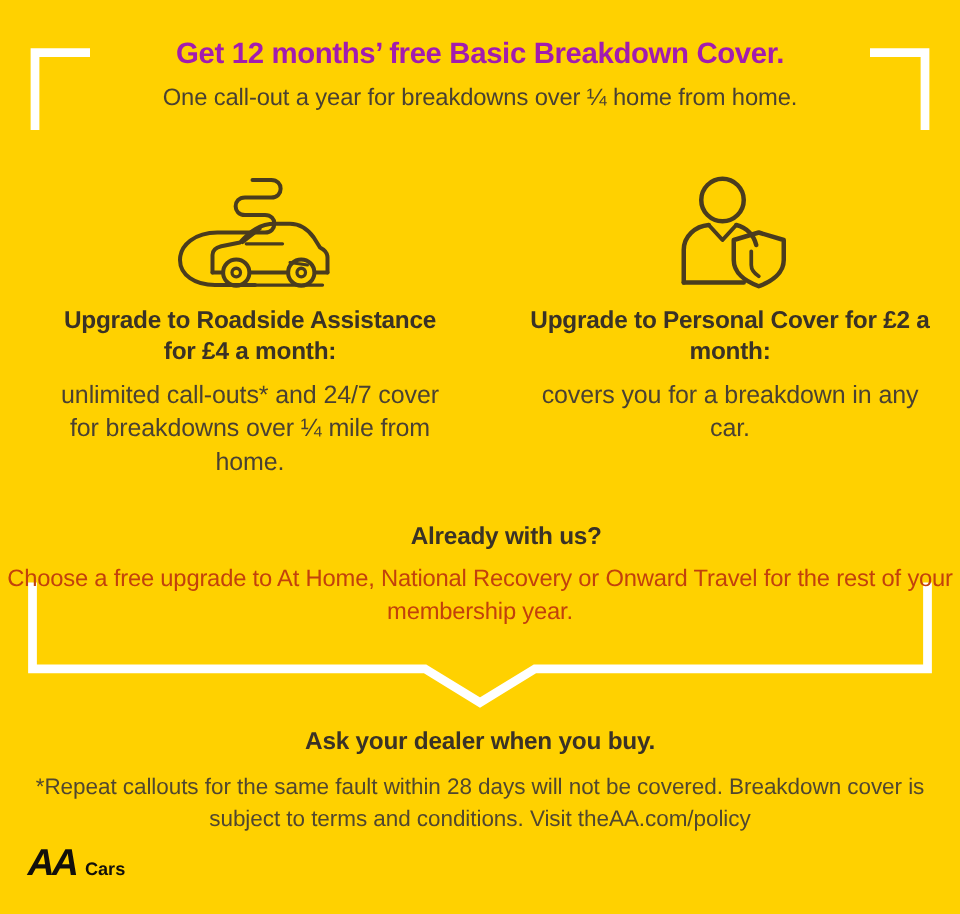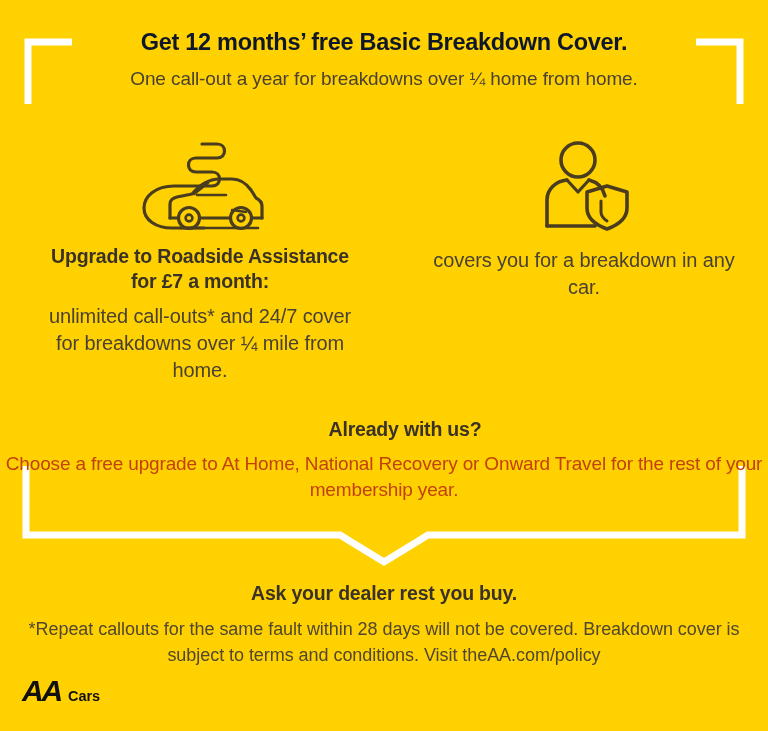"Get 12 months’ free Basic" .headline { color: #0f172a -> #a21caf }
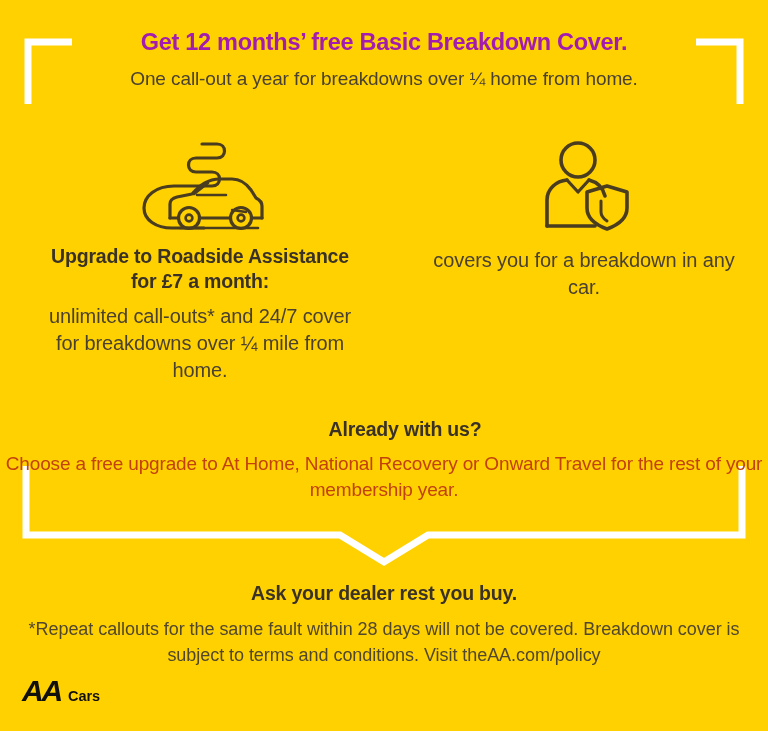"Upgrade to Roadside Assistance for" p.col-title { text: £7 -> £4 }
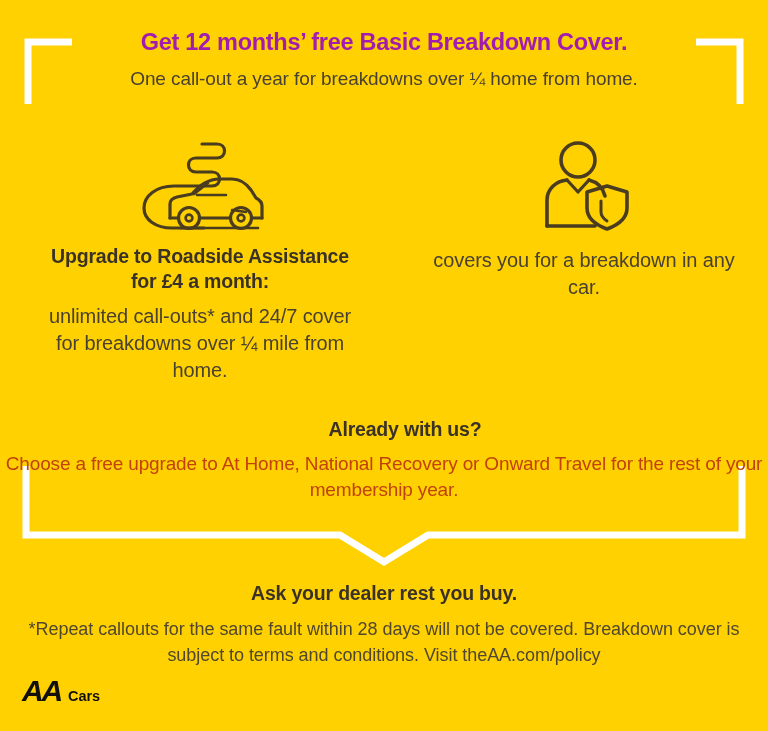"Upgrade to Personal Cover for" p.col-title { html: none -> <p>Upgrade to Personal Cover for £2 a month:</p> }
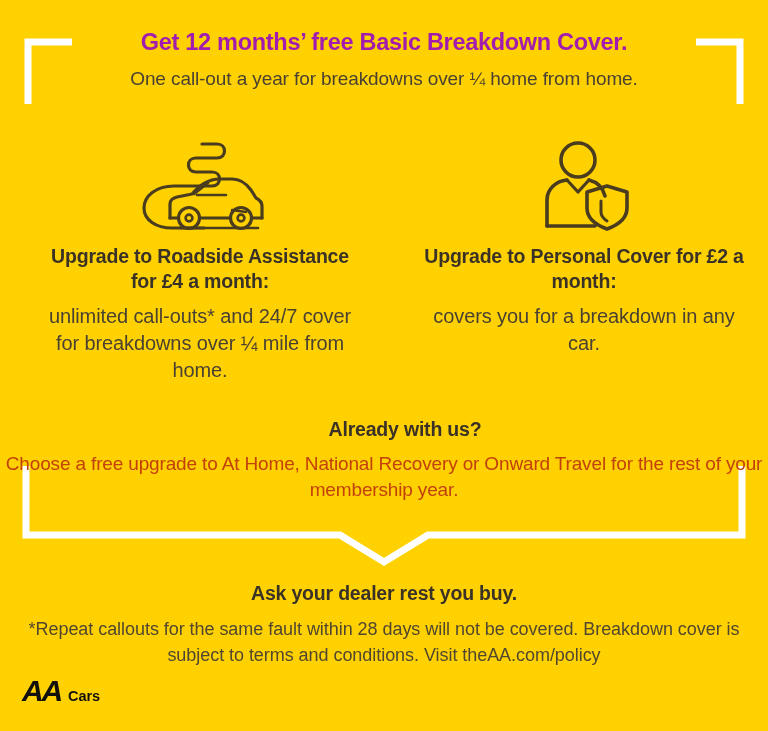"Ask your dealer rest you" p.cta { text: rest -> when }
